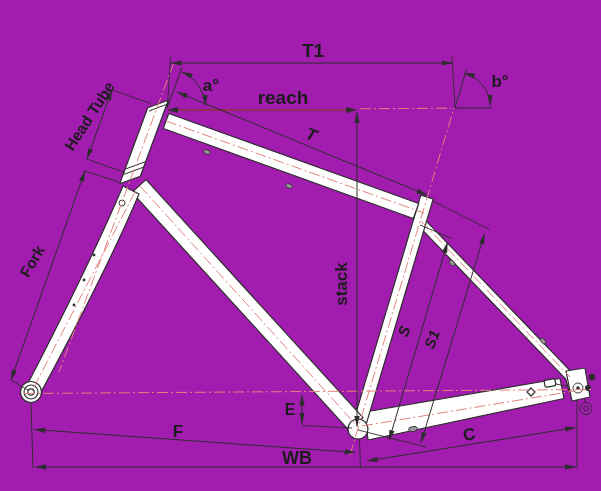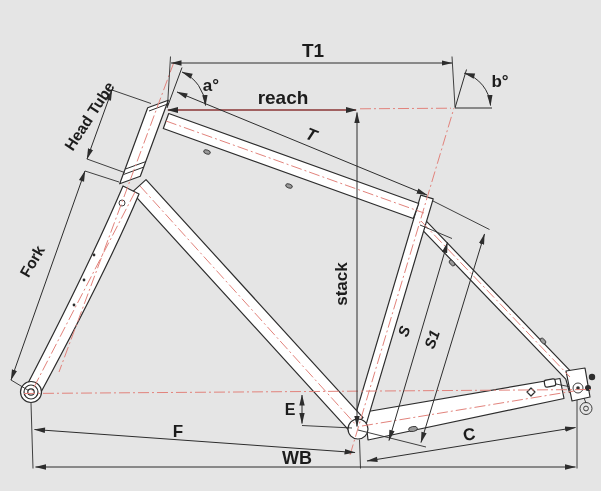"T1" .canvas { background: #e5e5e5 -> #a21caf }
